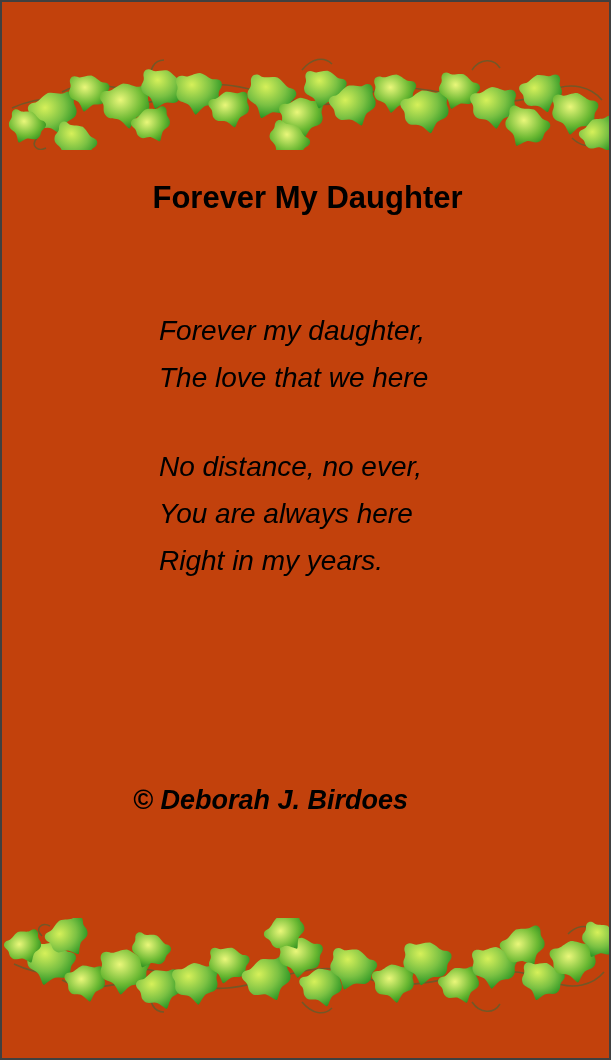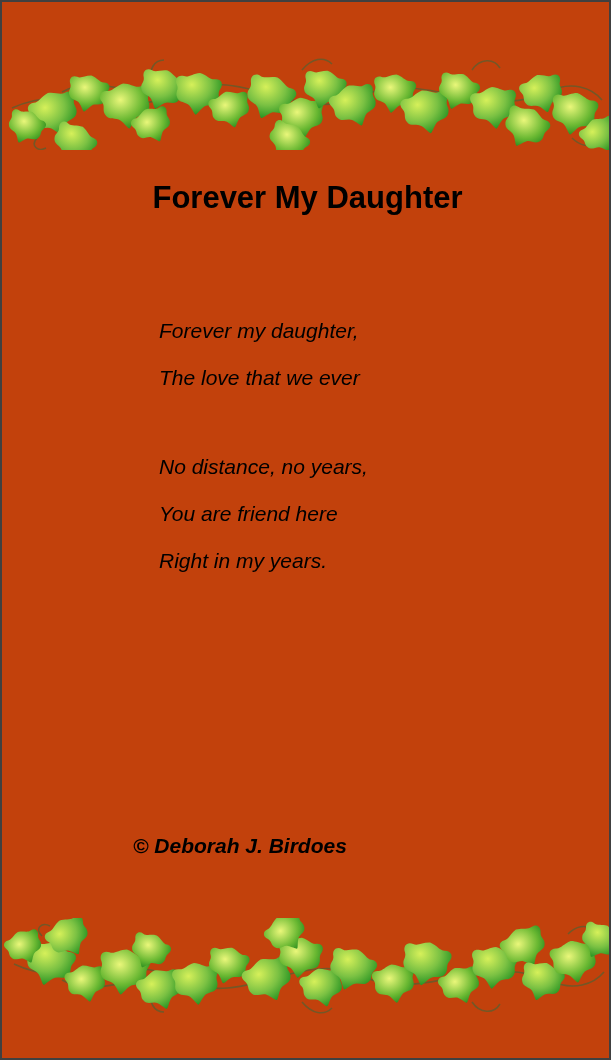"Forever my daughter," .line { font-size: 21px -> 28px }
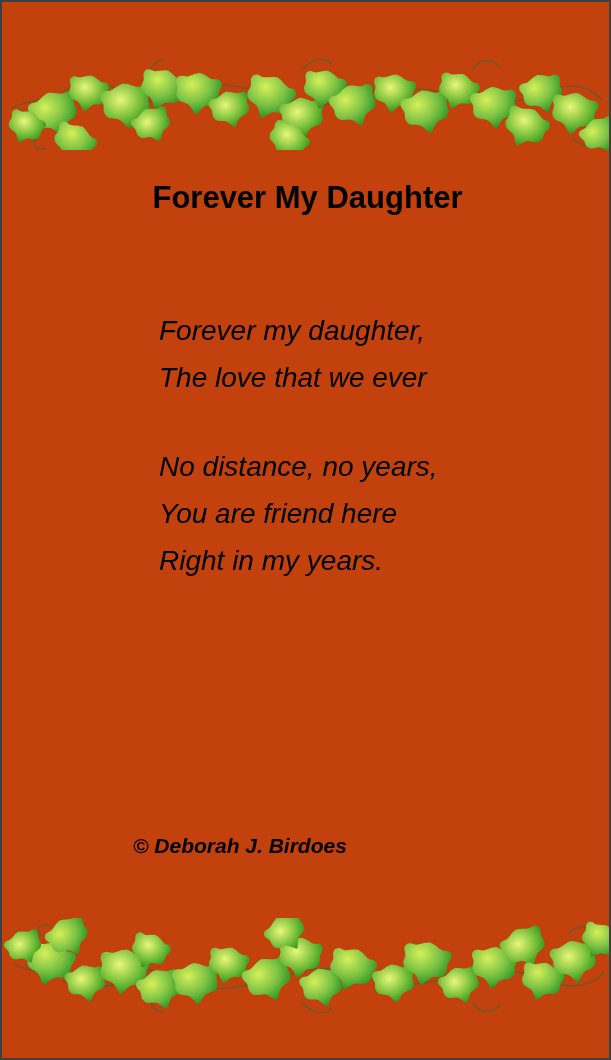"The love that we ever" div.line { text: ever -> here }
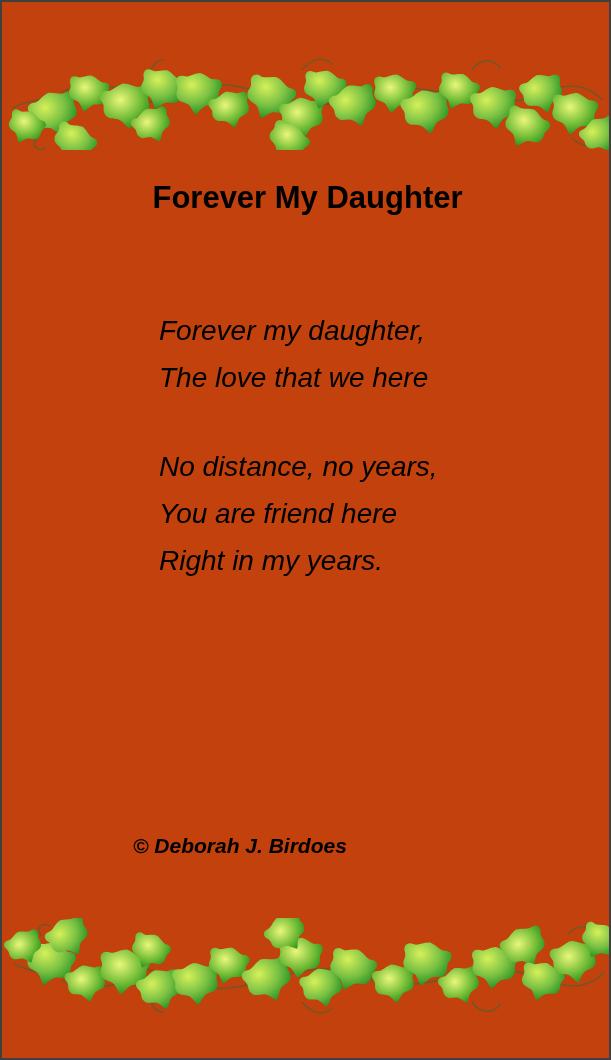"No distance, no years," div.line { text: years -> ever }
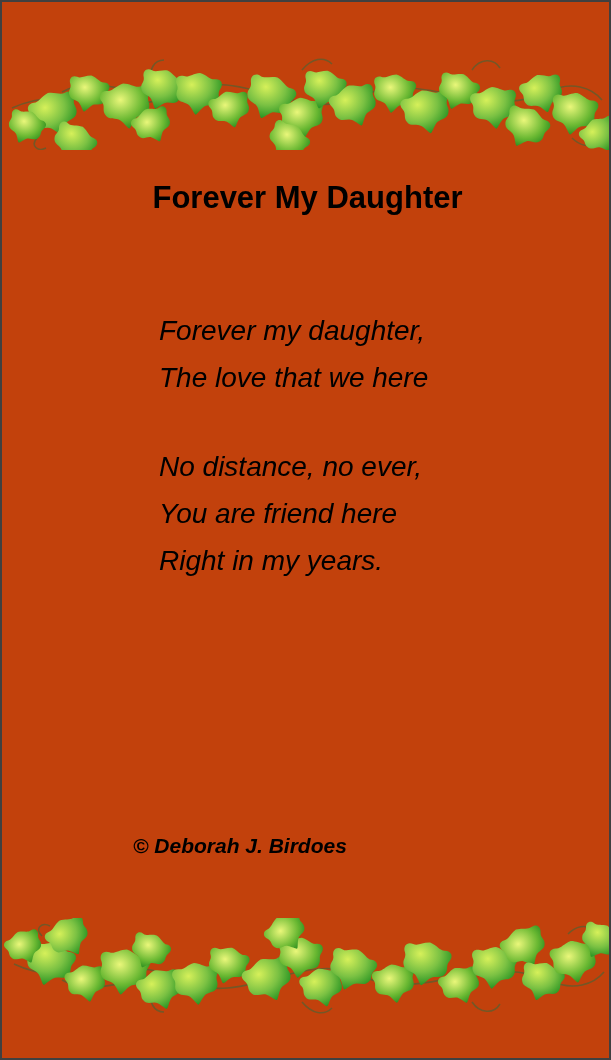"You are friend here" div.line { text: friend -> always }
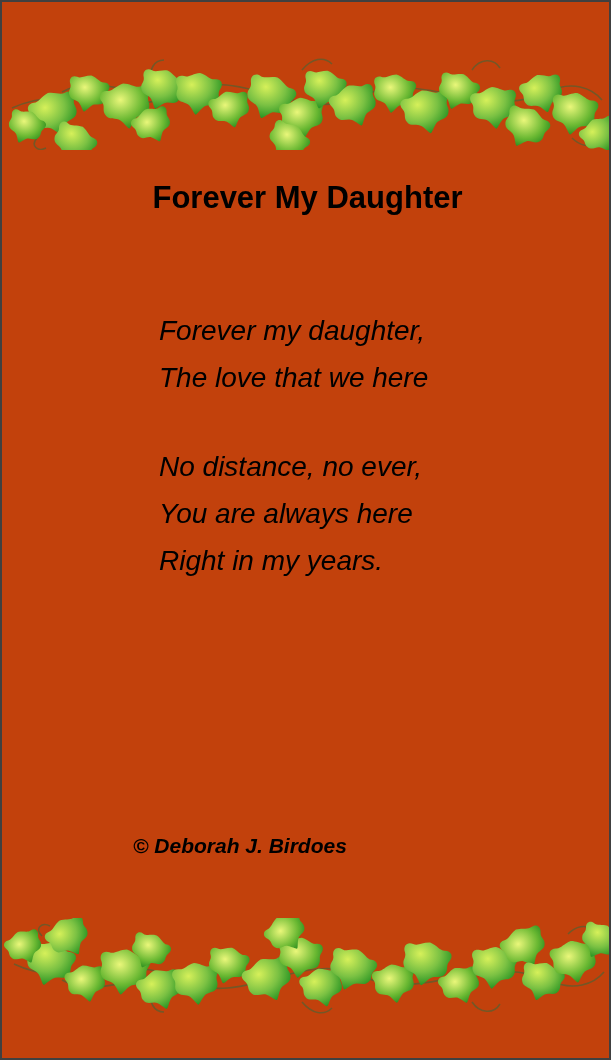"© Deborah J. Birdoes" .credit { font-size: 21px -> 27px; top: 832px -> 783px }
